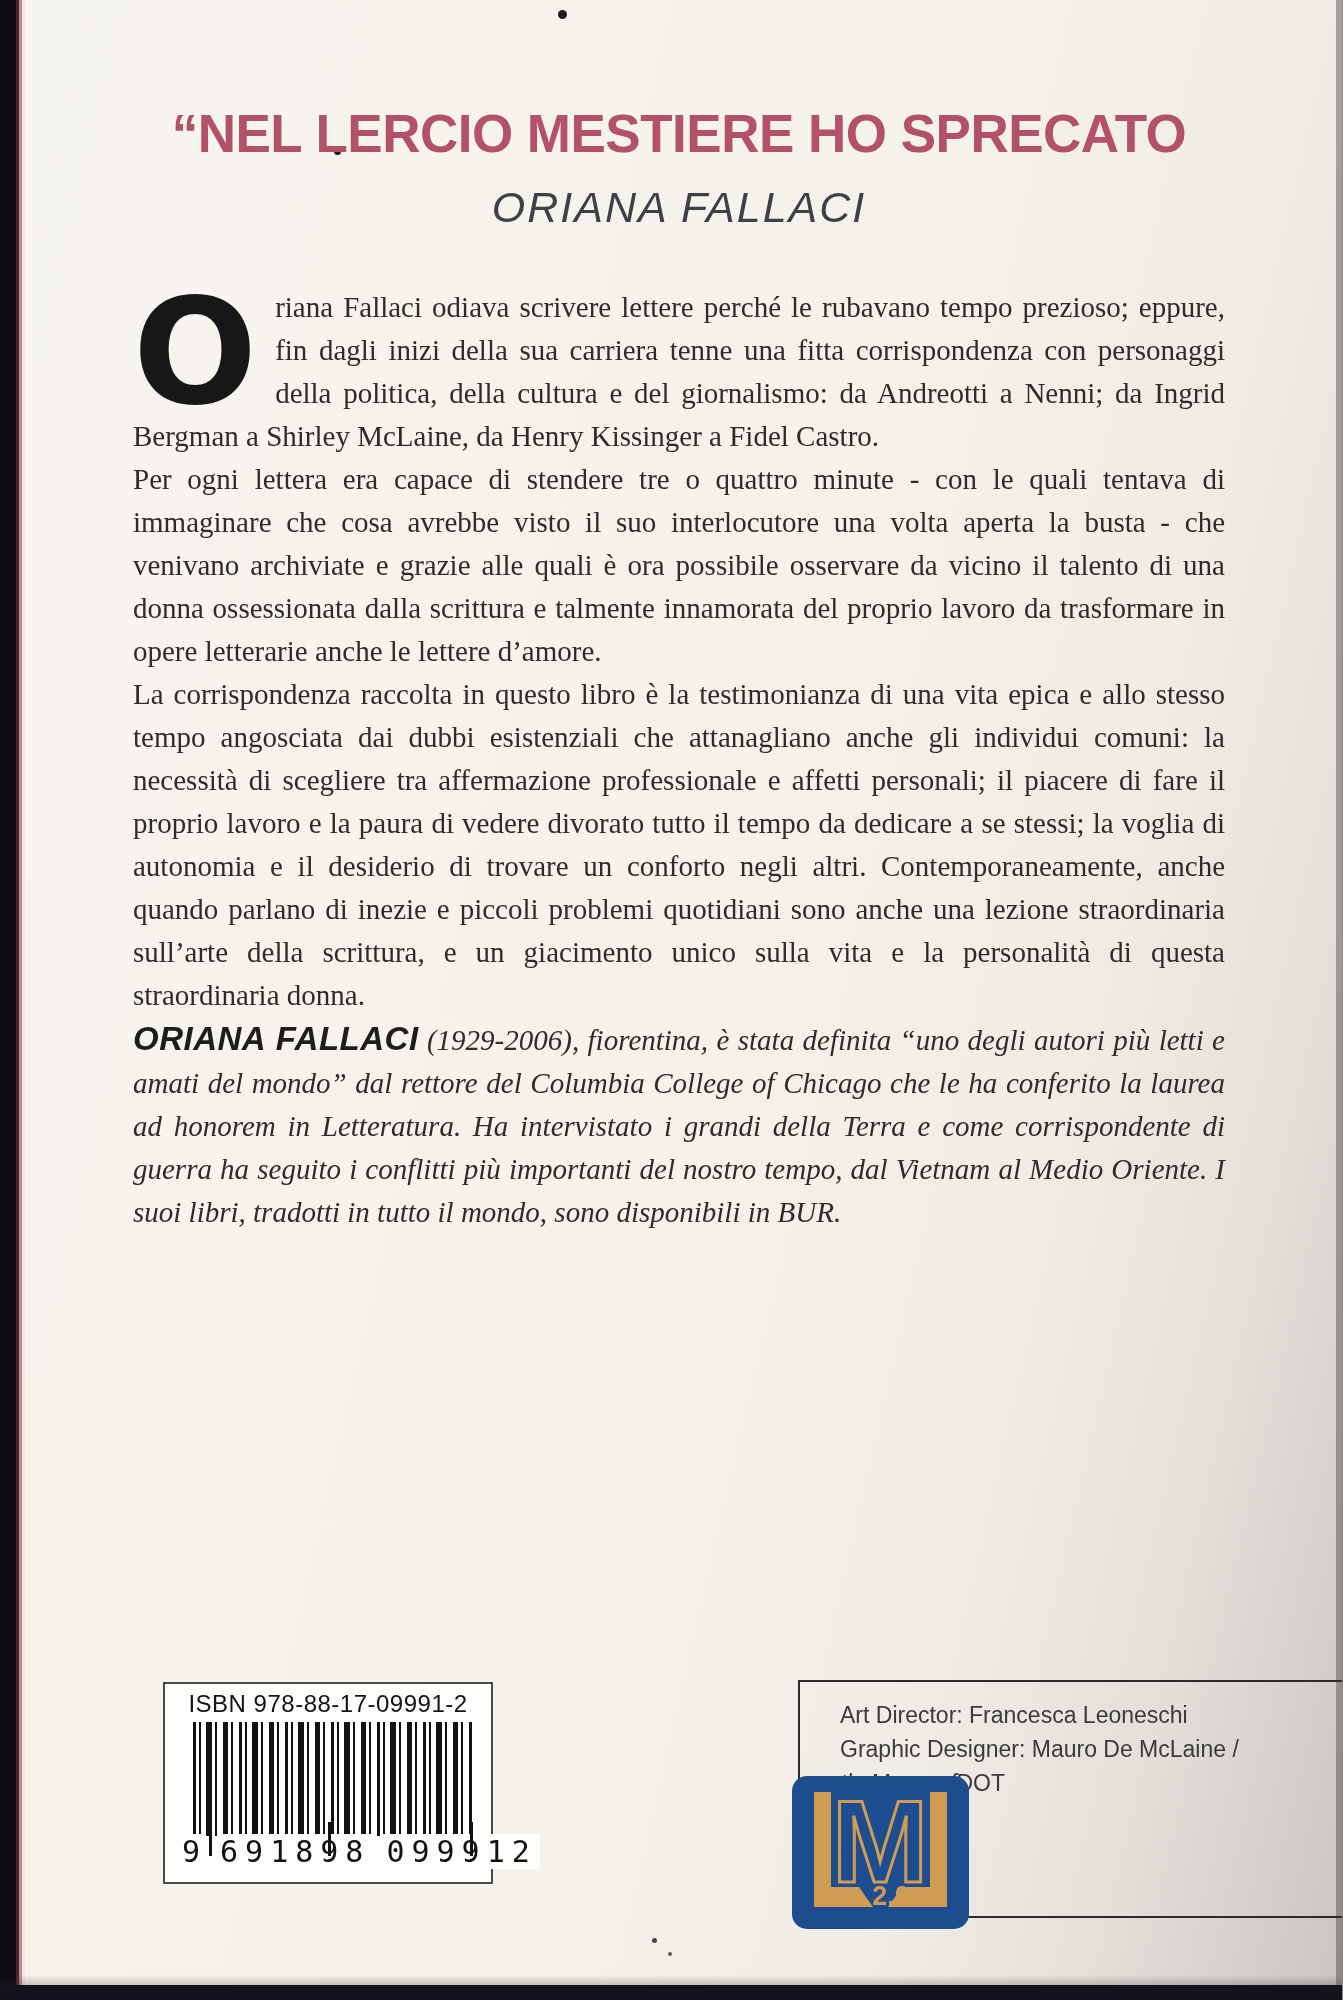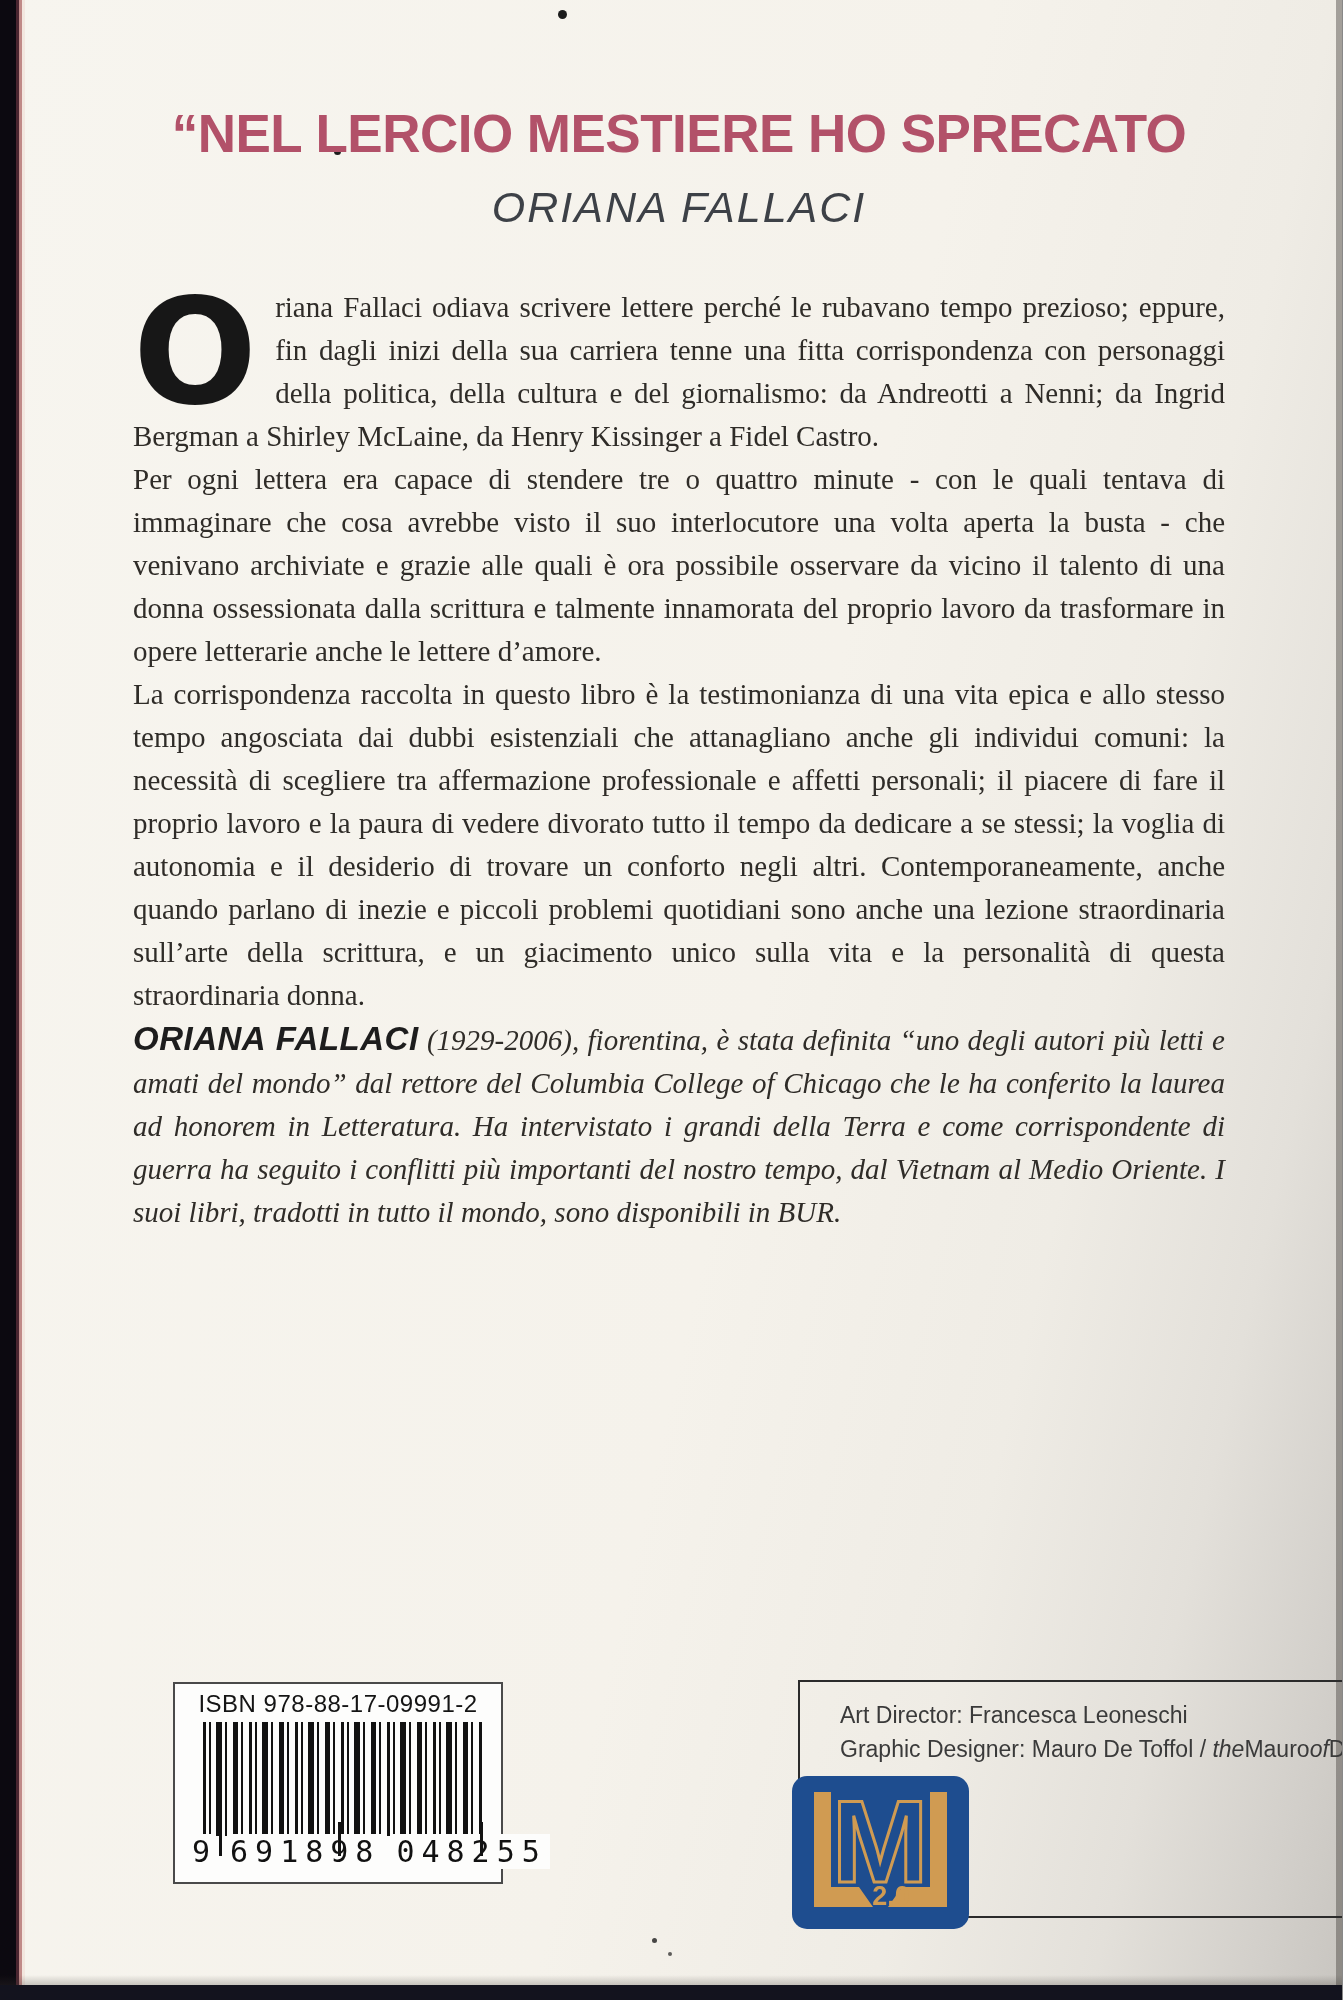"ISBN 978-88-17-09991-2" .isbn-box { margin-left: 10px -> none }
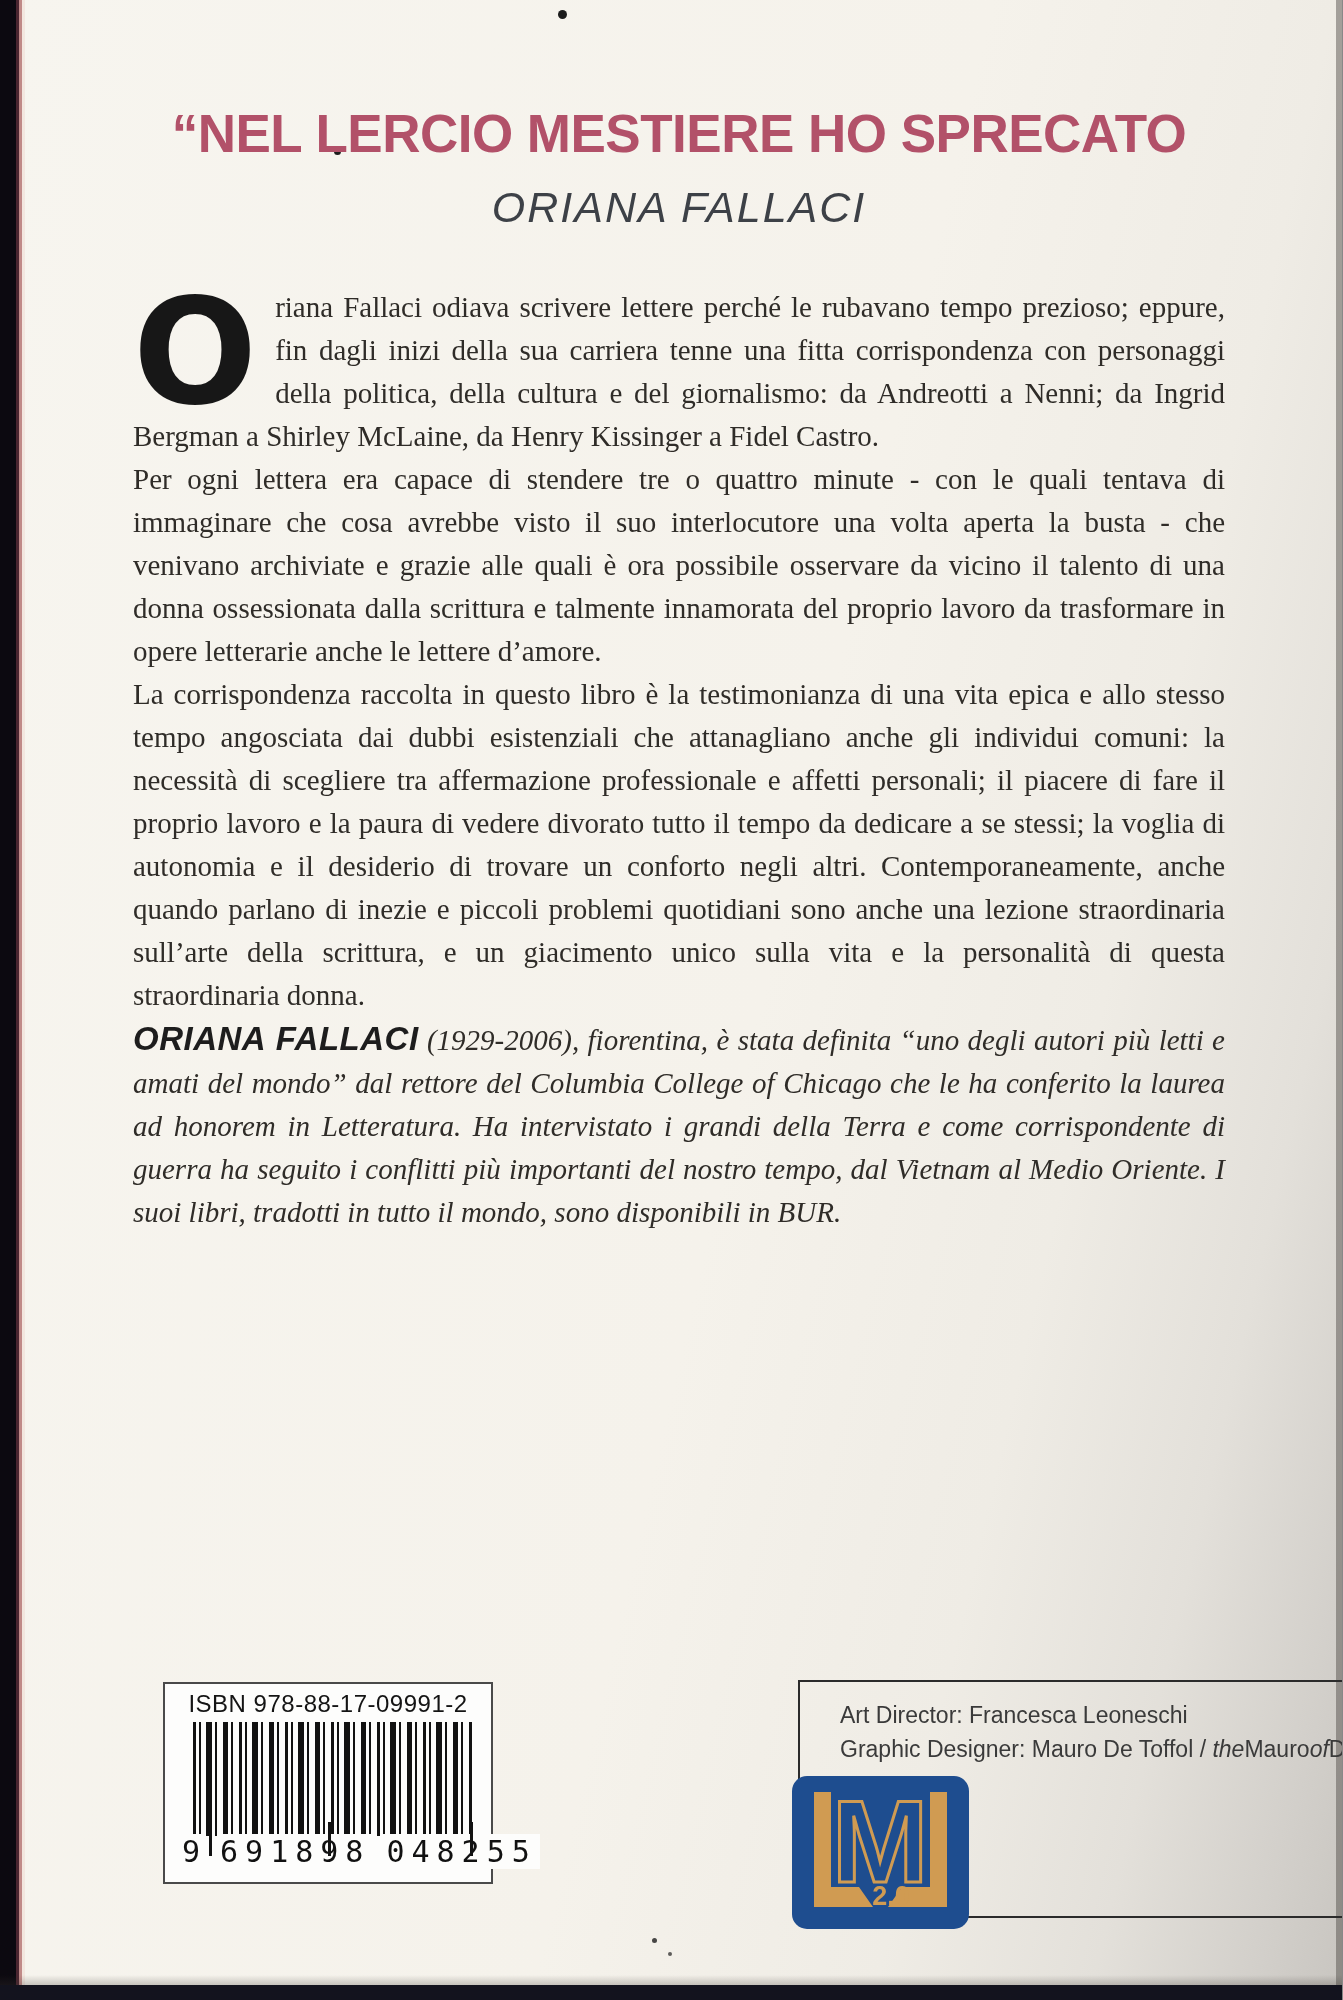"Graphic Designer: Mauro De Toffol" span { text: Toffol -> McLaine }
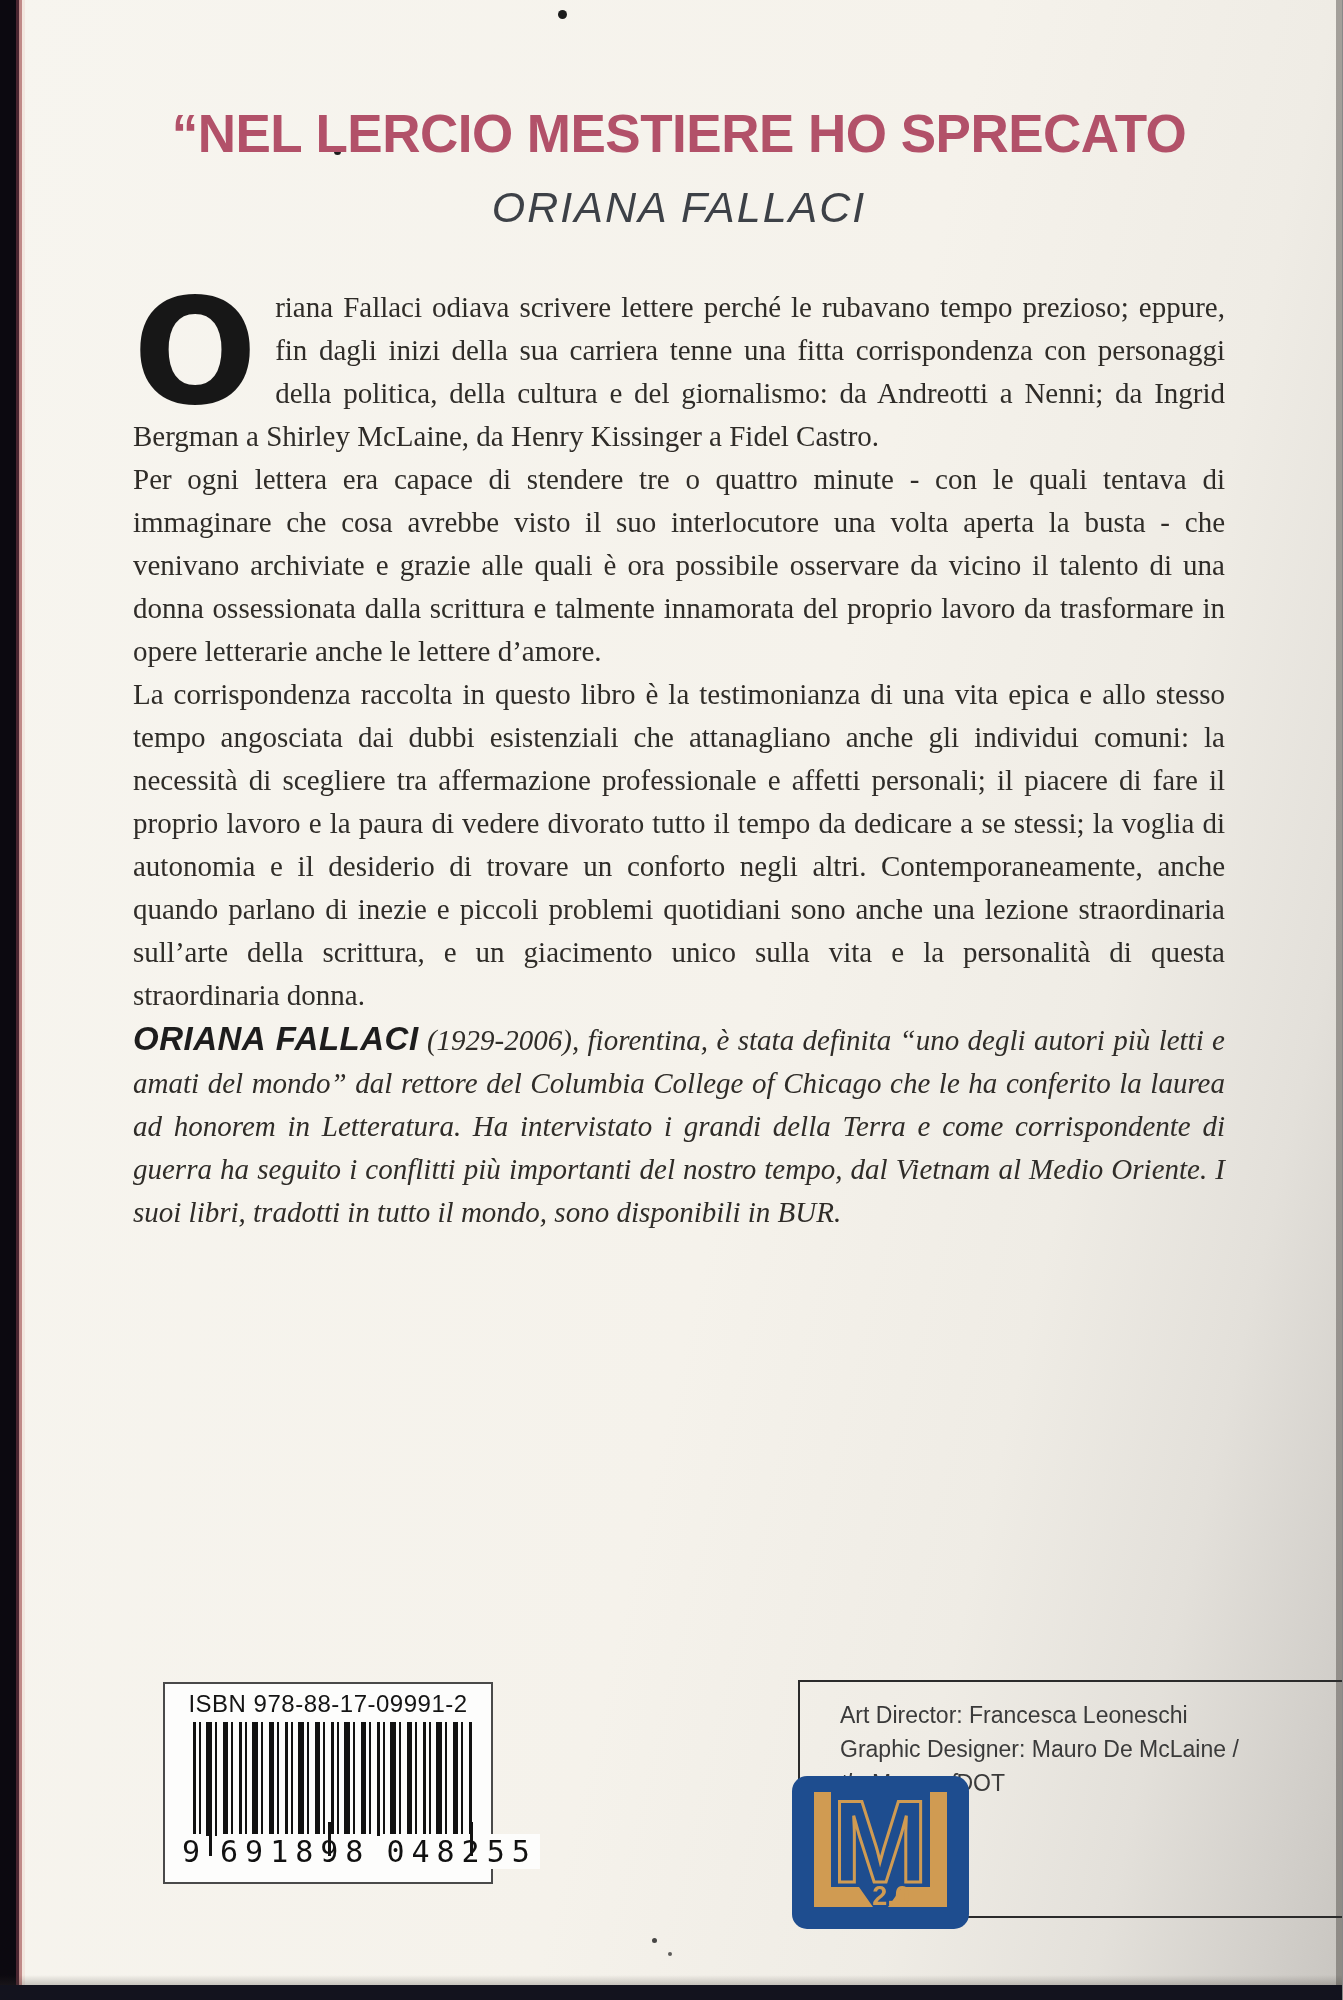"048255" span.d-right { text: 048255 -> 099912 }
